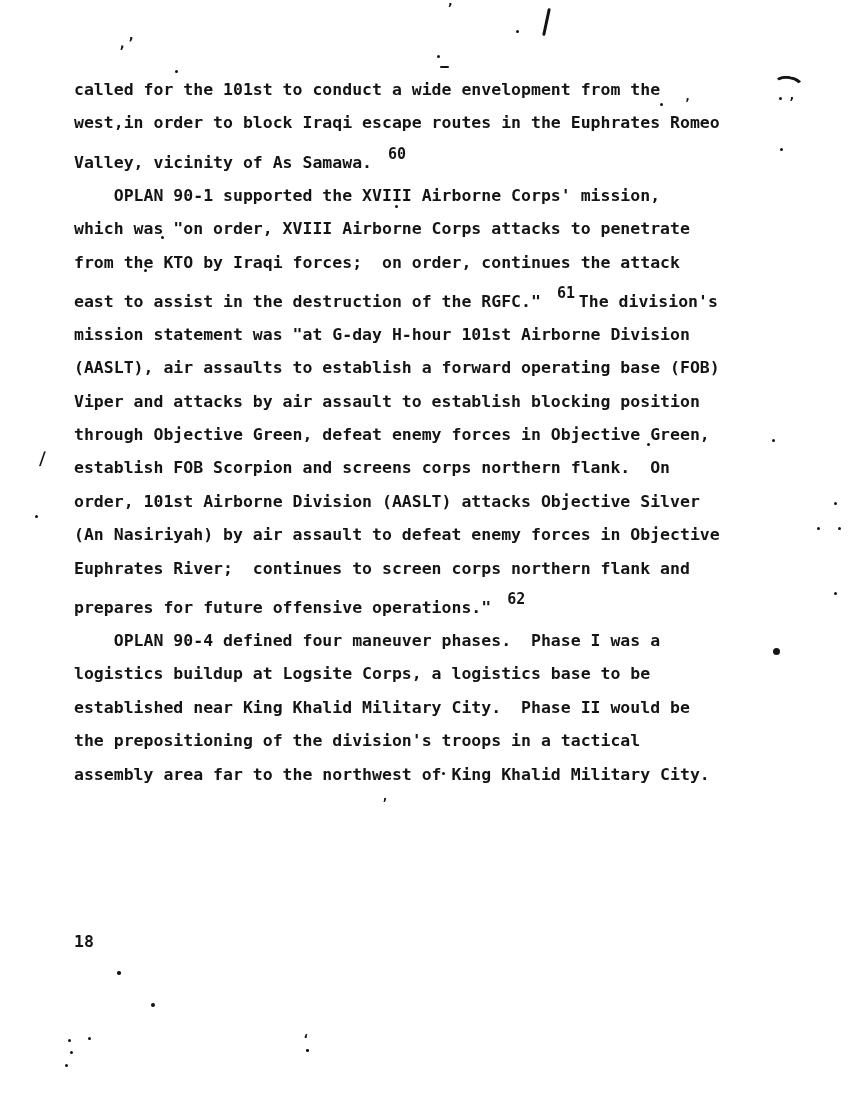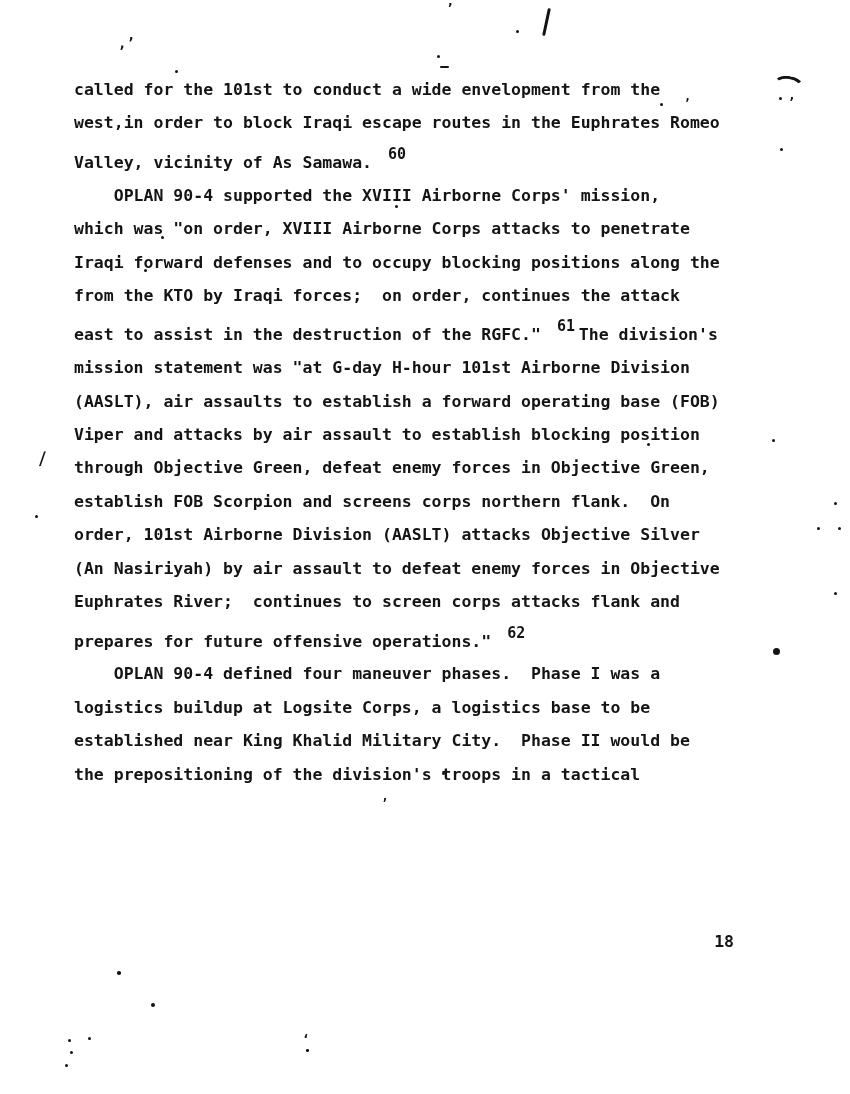"OPLAN 90-4 supported the XVIII" div.line { text: 90-4 -> 90-1 }
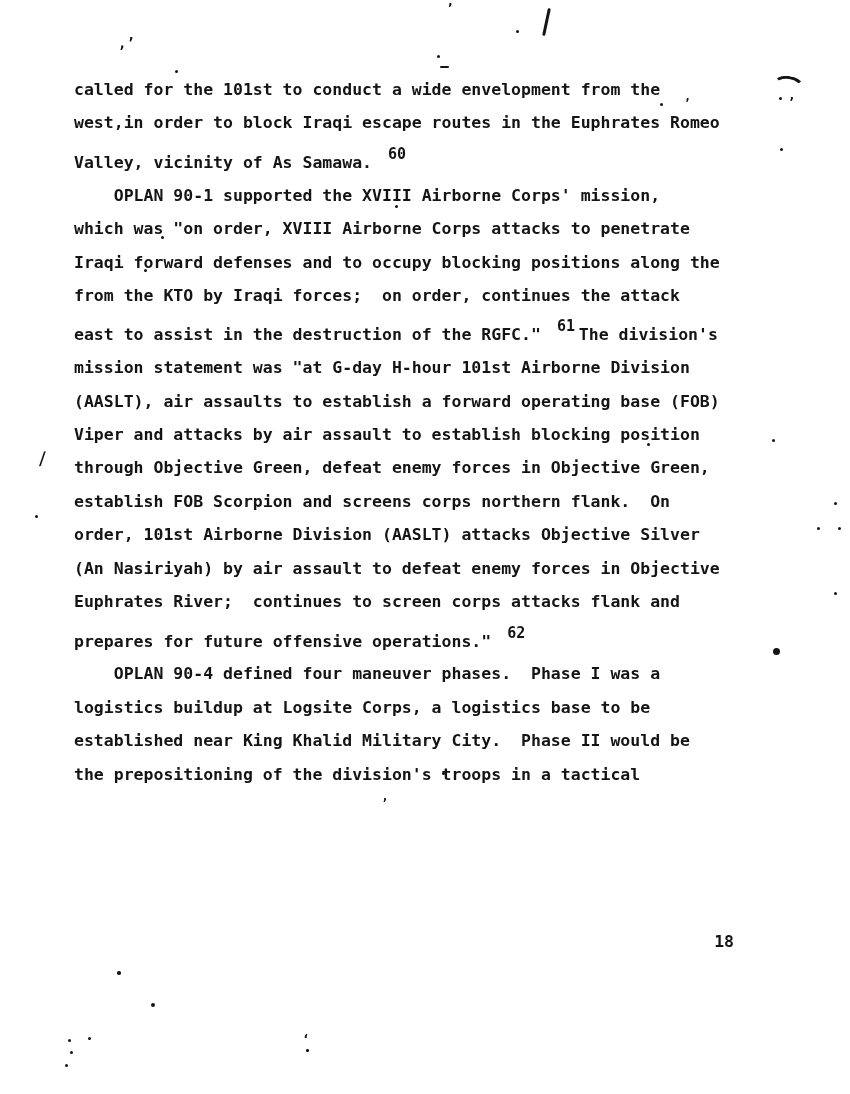"Iraqi forward defenses and to" div.line { html: <div>Iraqi forward defenses and to occupy blocking positions along the</div> -> none }
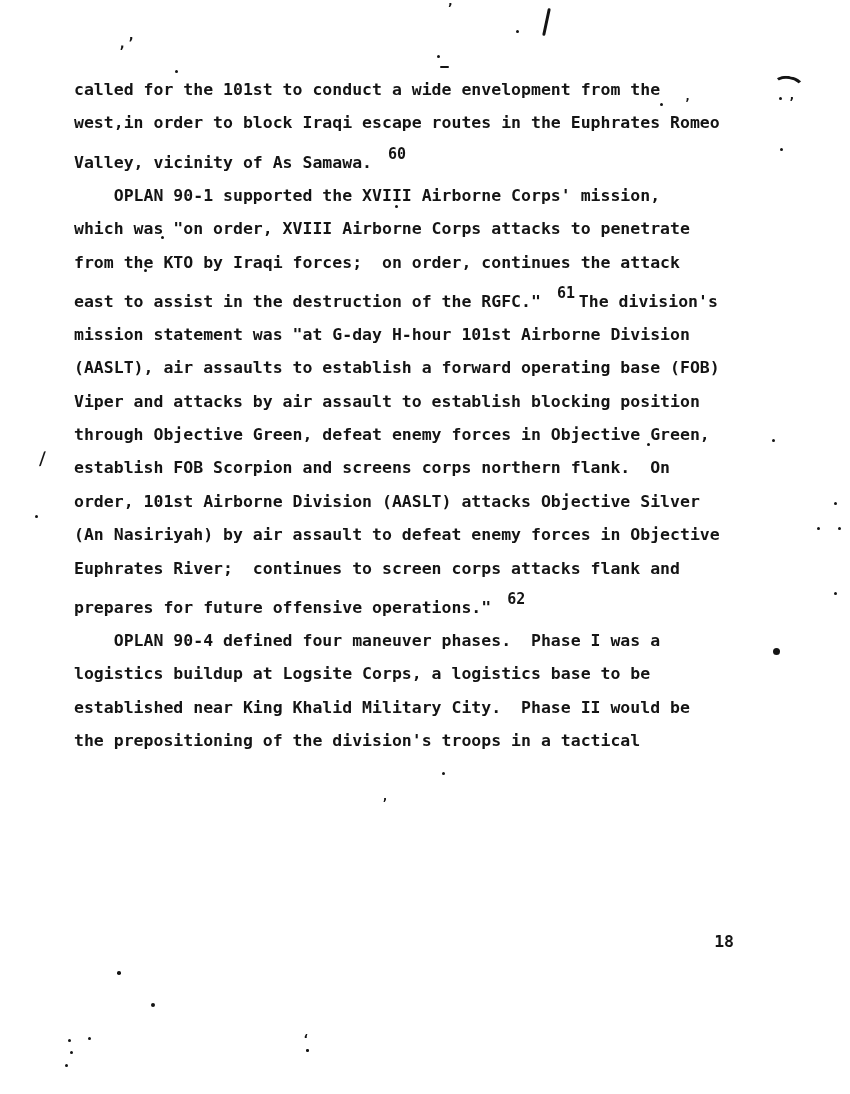"Euphrates River; continues to screen" div.line { text: attacks -> northern }
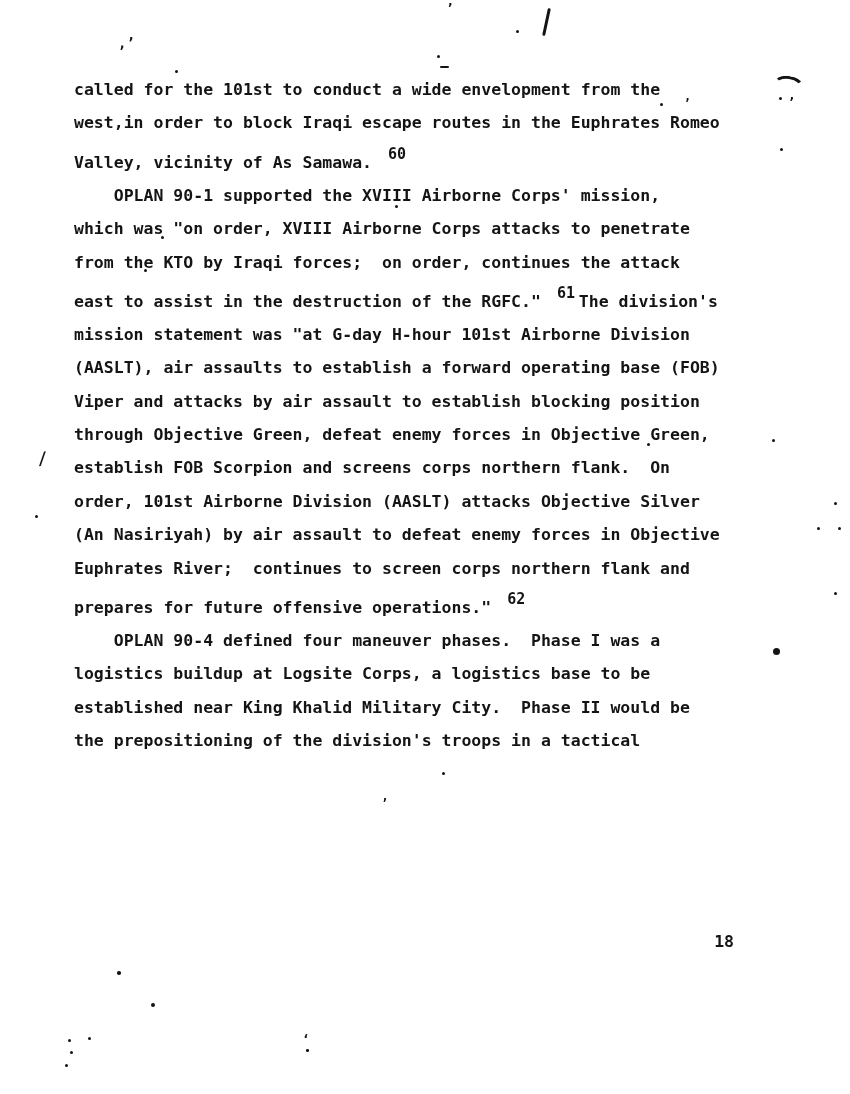"assembly area far to the" div.line { html: none -> <div>assembly area far to the northwest of King Khalid Military City.</div> }
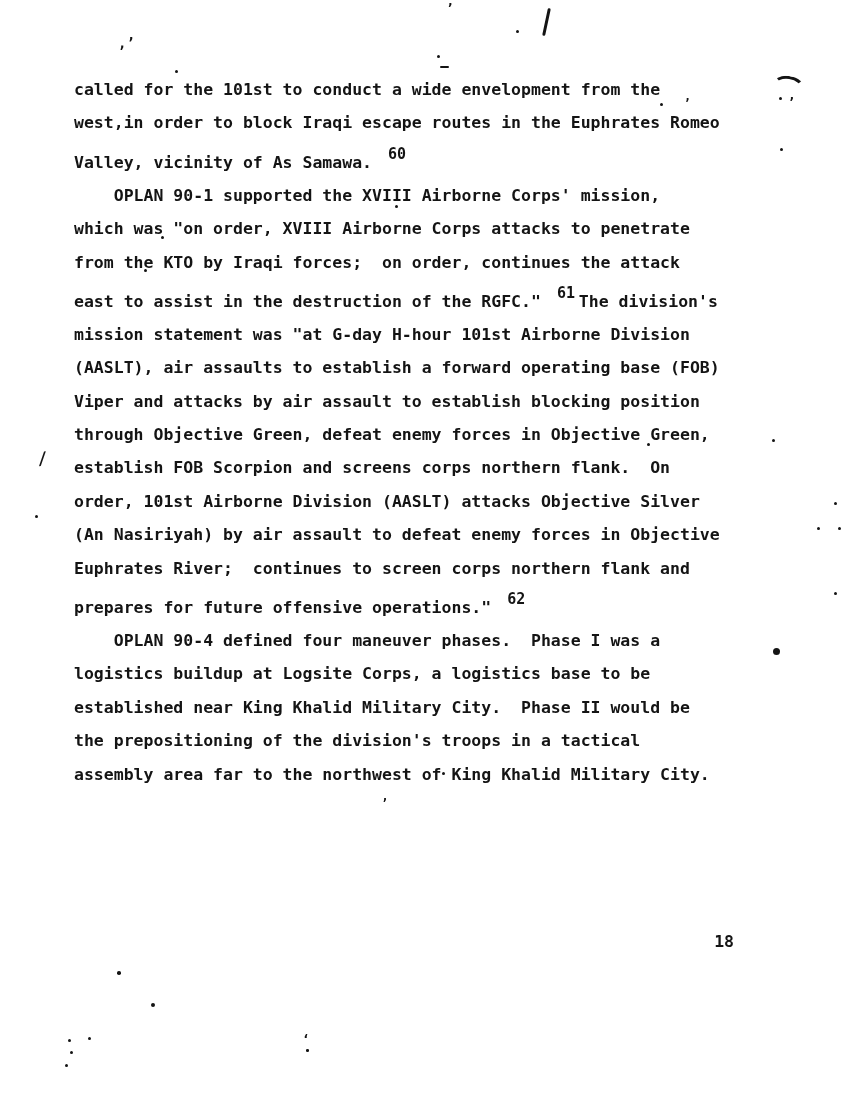"18" .page-number { text-align: right -> left }
